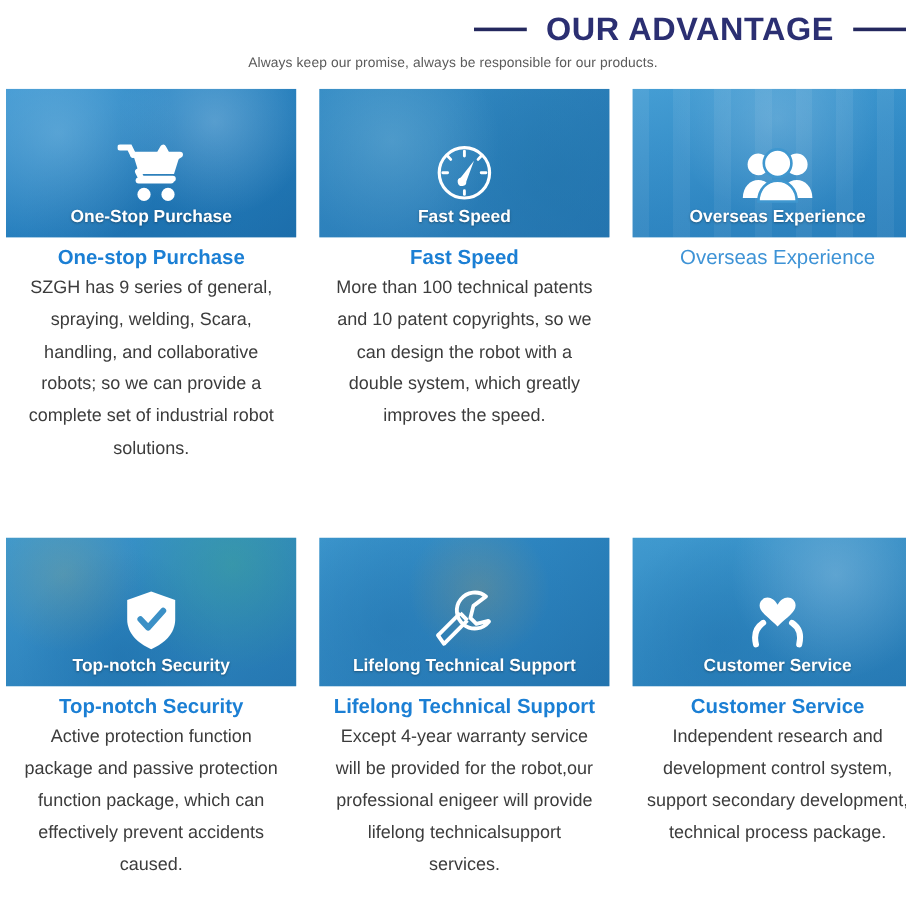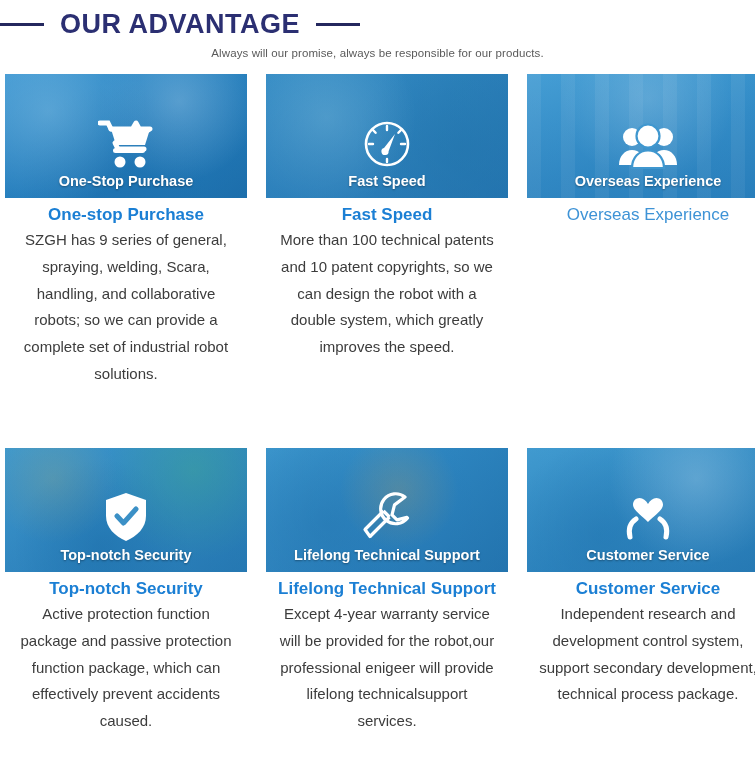"OUR ADVANTAGE" .title-row { justify-content: flex-start -> flex-end }
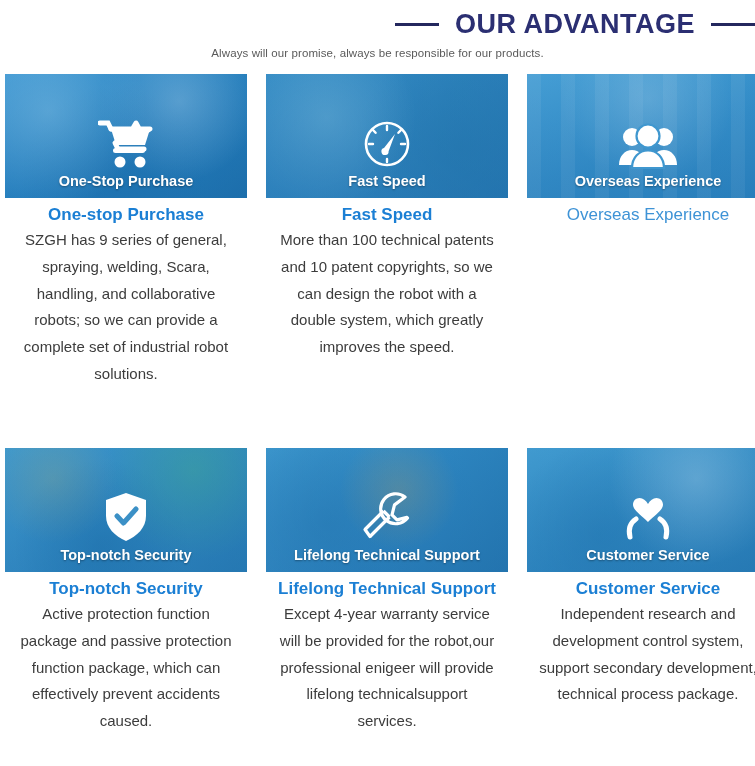"Always will our promise, always" p.section-sub { text: will -> keep }
